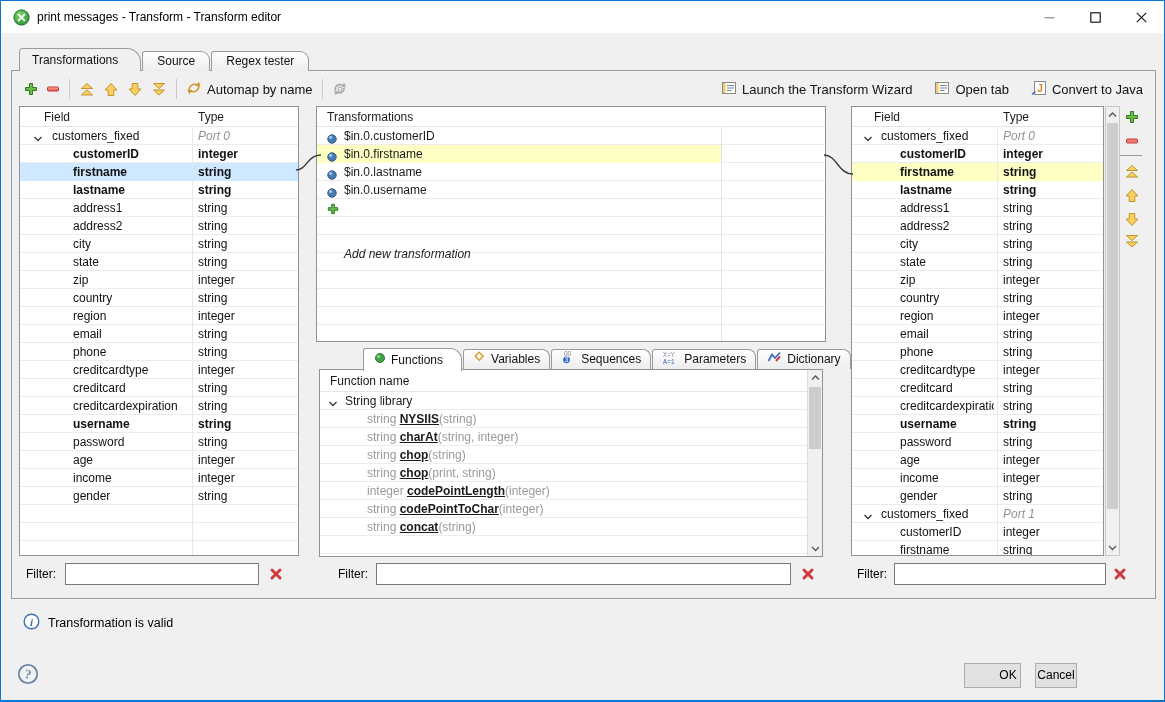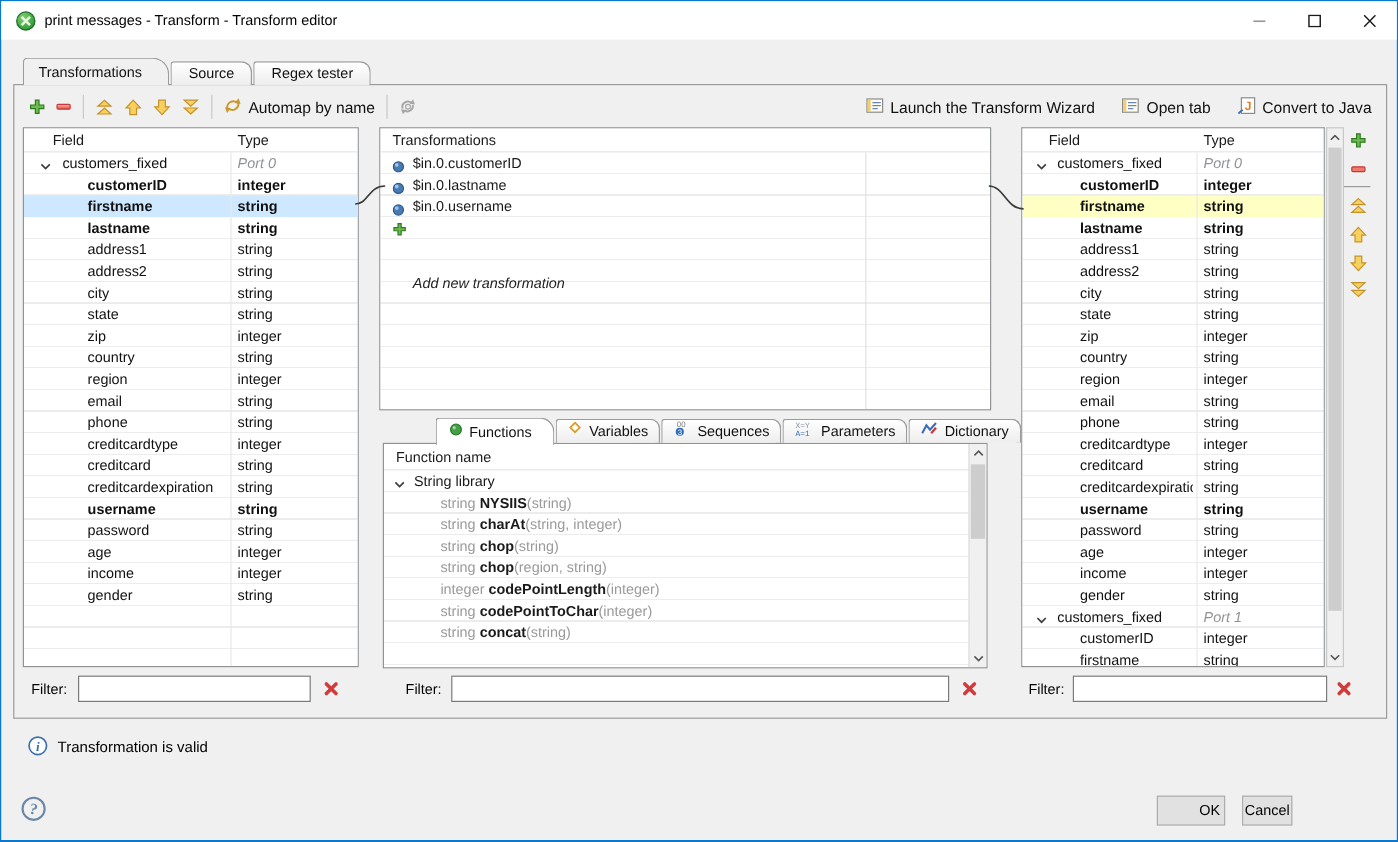"$in.0.firstname" div.t-row { html: none -> <div> <span><svg> <circle></circle> <circle></circle> </svg></span> <span>$in.0.firstname</span> </div> }
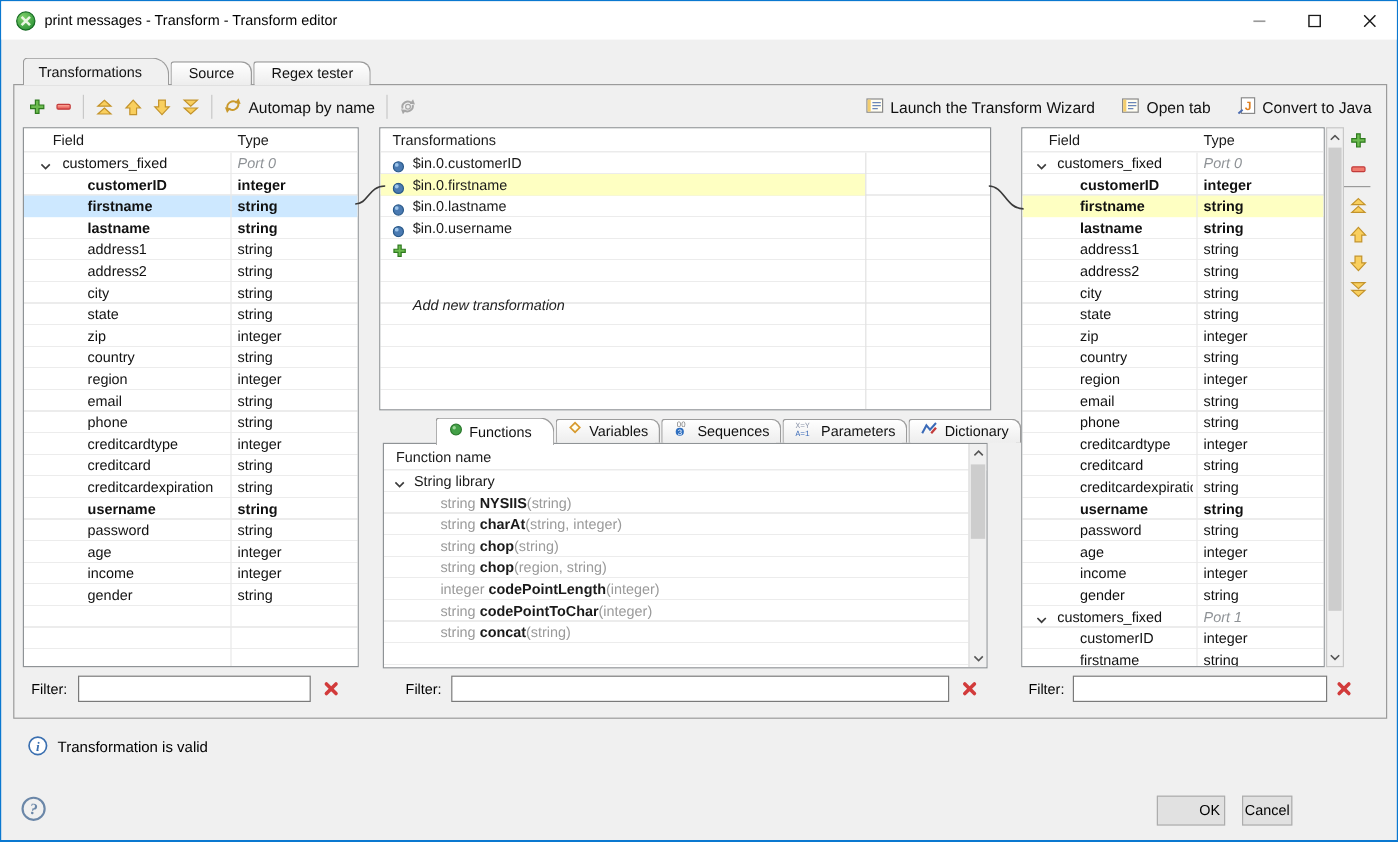"NYSIIS" .fn-item .nm { text-decoration: none -> underline }
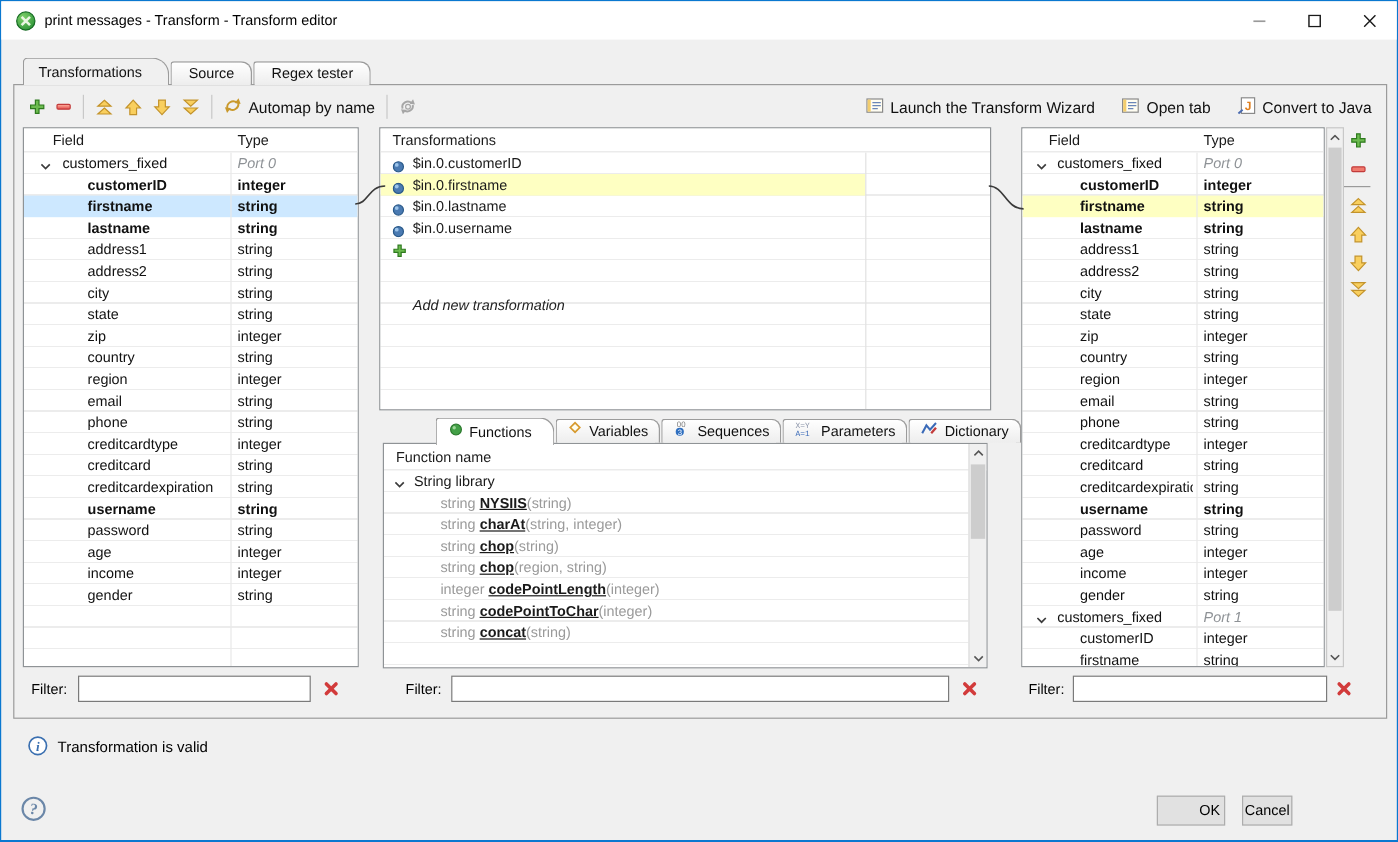"(region, string)" span.gry { text: region -> print }
